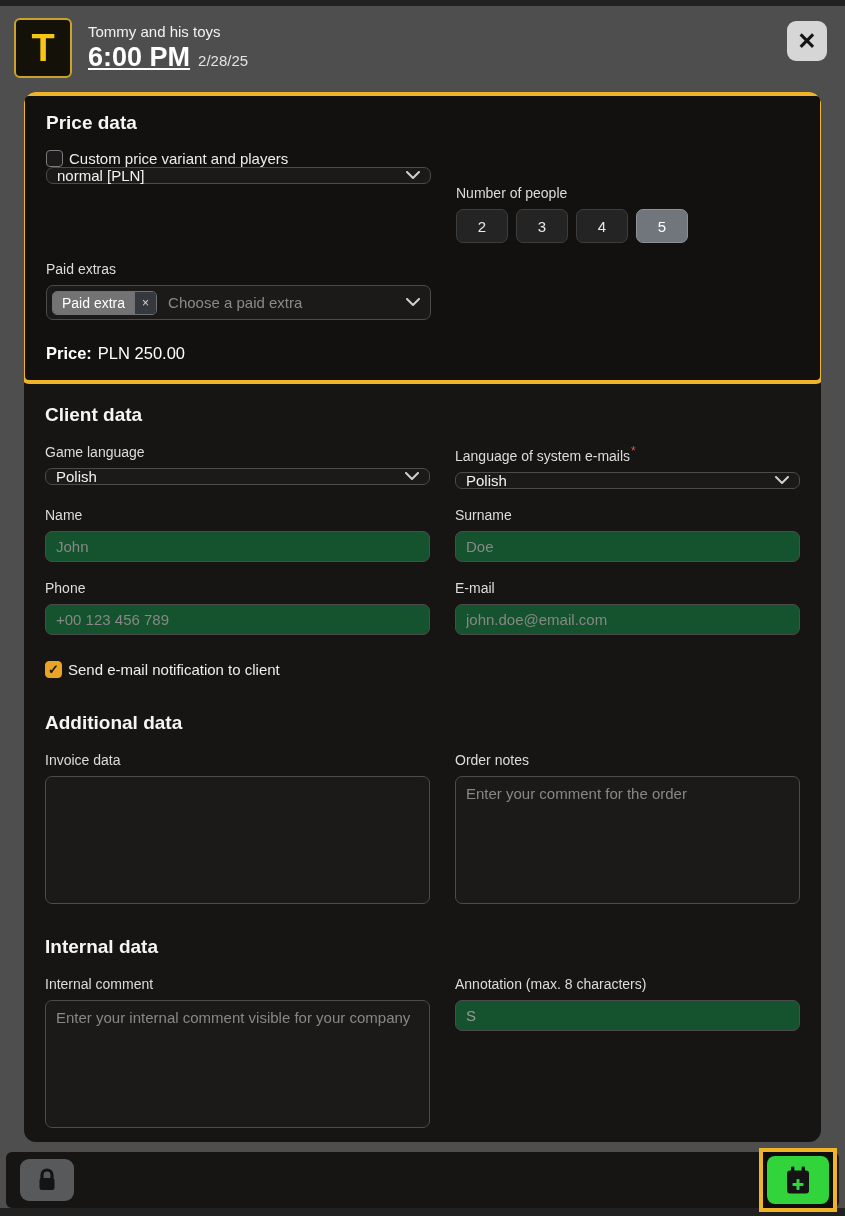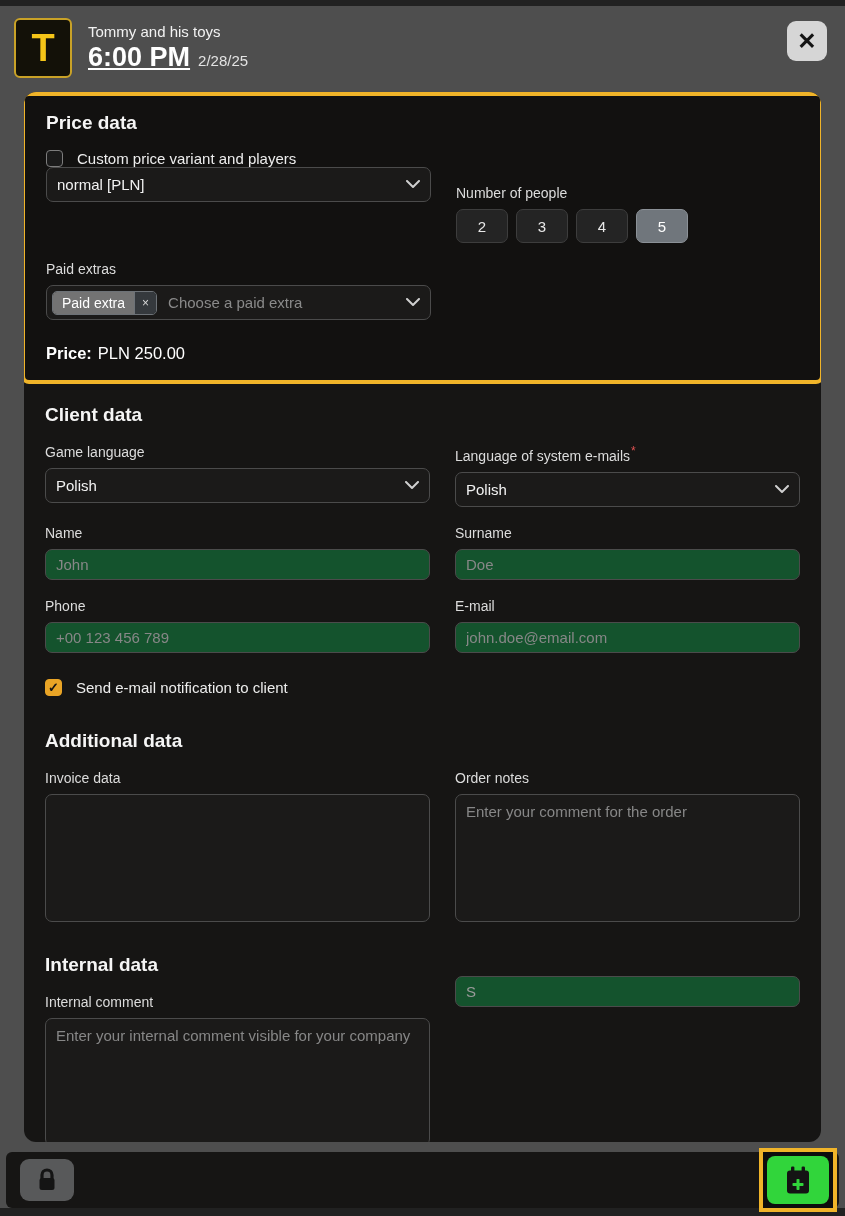"Custom price variant and players" .check-row { gap: 14px -> 6px }
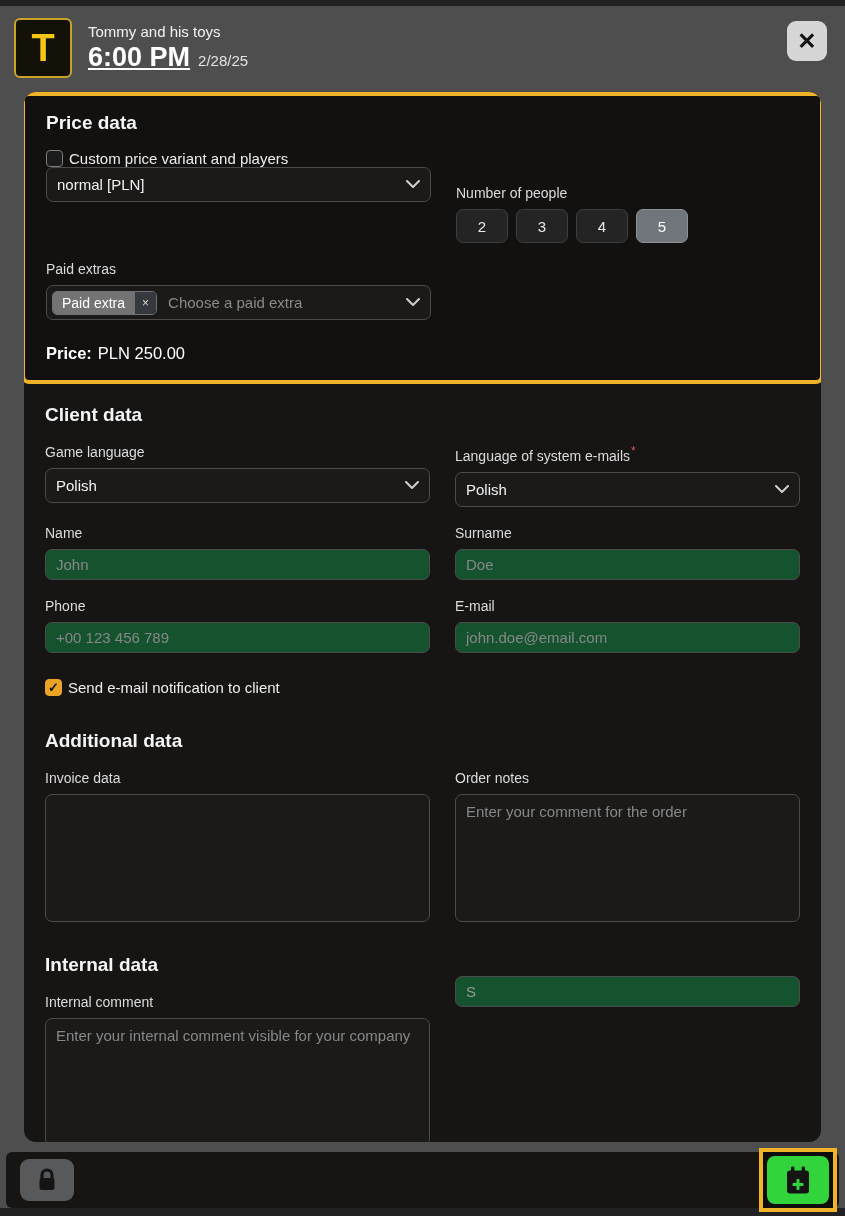"normal [PLN]" .select { height: 35px -> 17px }
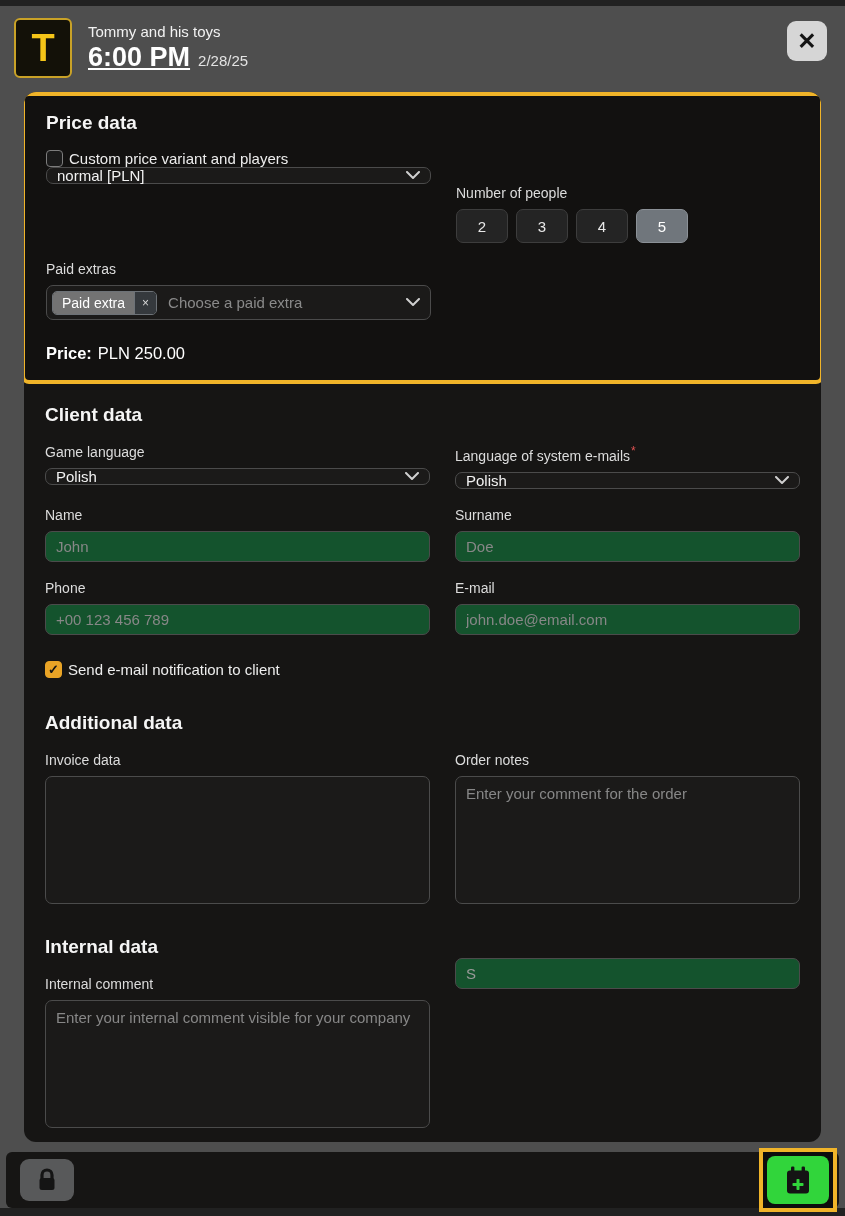"Annotation (max. 8 characters)" label.field-label { html: none -> <label>Annotation (max. 8 characters)</label> }
